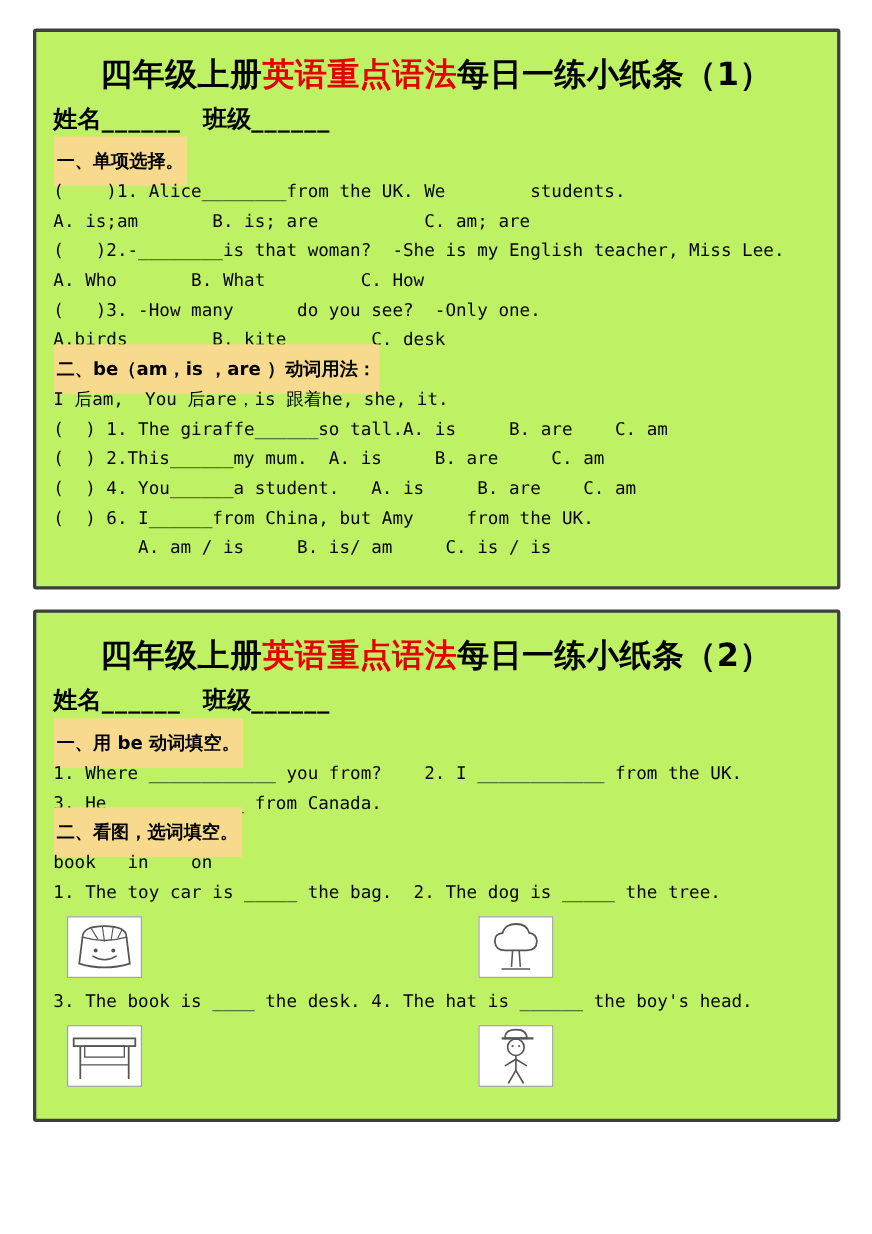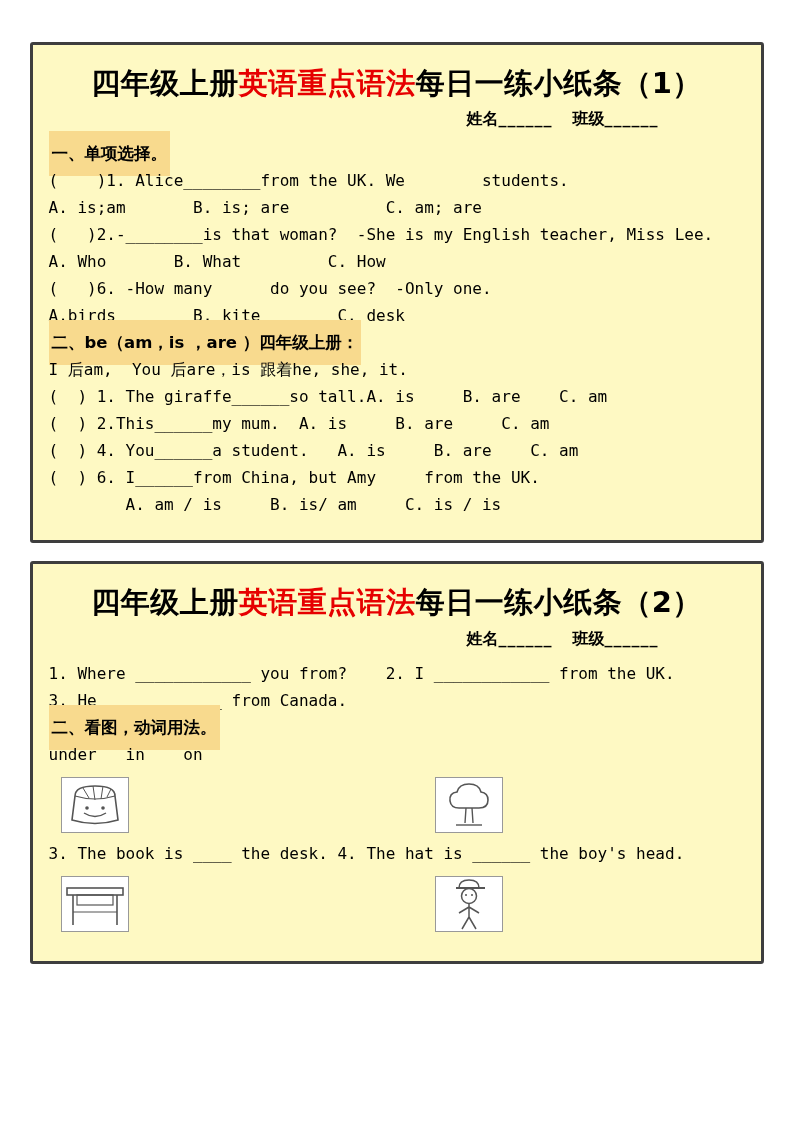"四年级上册英语重点语法每日一练小纸条（1）" .sheet { background: #fef9c3 -> #bef264; margin: 16px auto 18px auto -> 0 auto 18px auto }
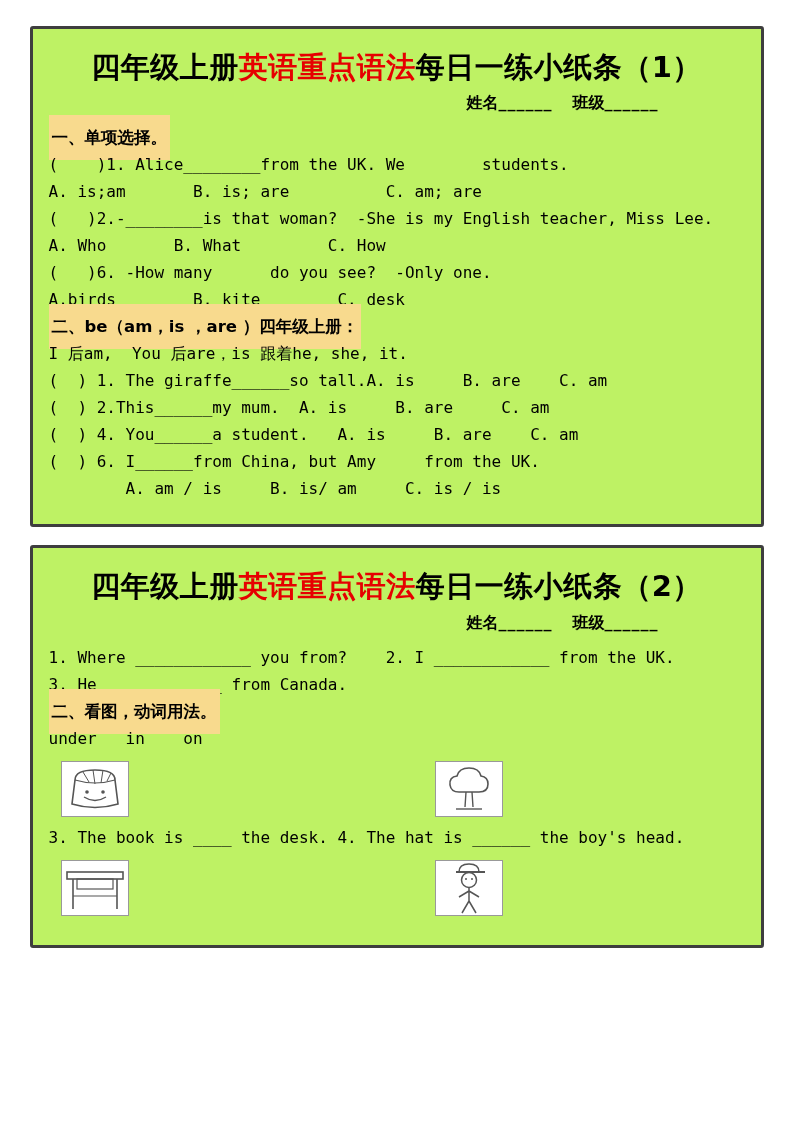"姓名______ 班级______" .name-class { font-size: 16px -> 22px; text-align: right -> none }
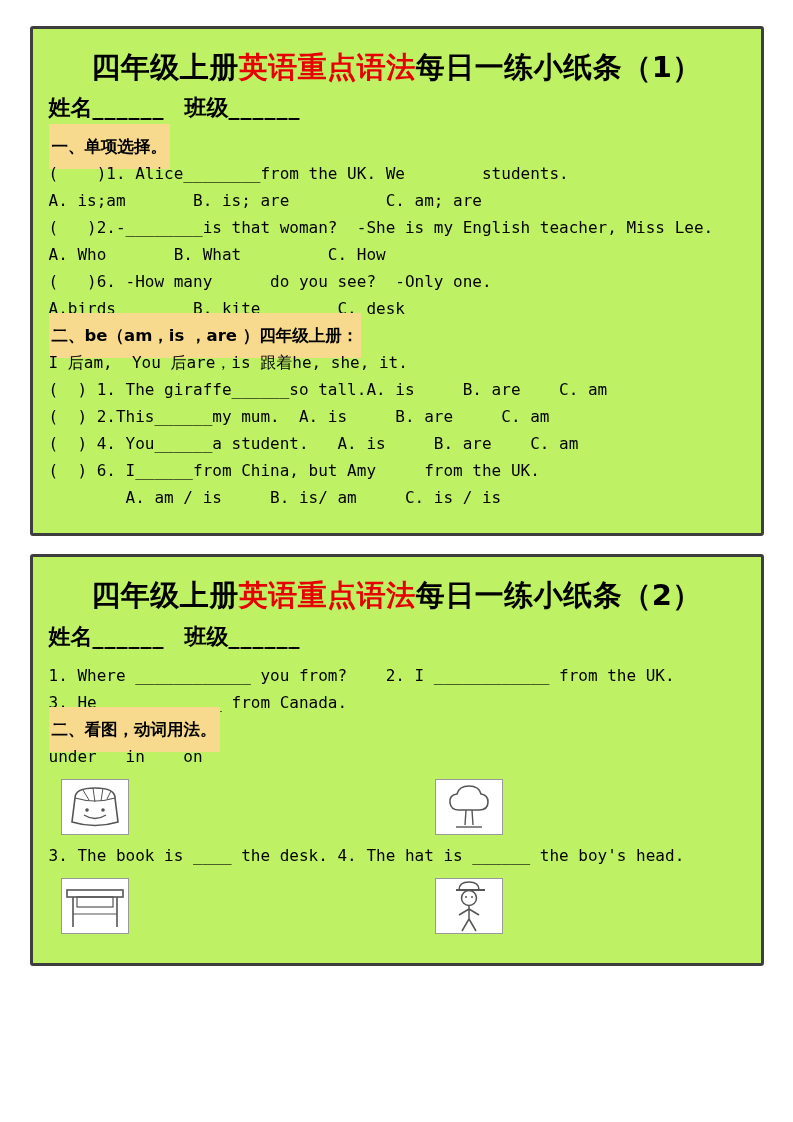"( )6. -How many do" span { text: 6 -> 3 }
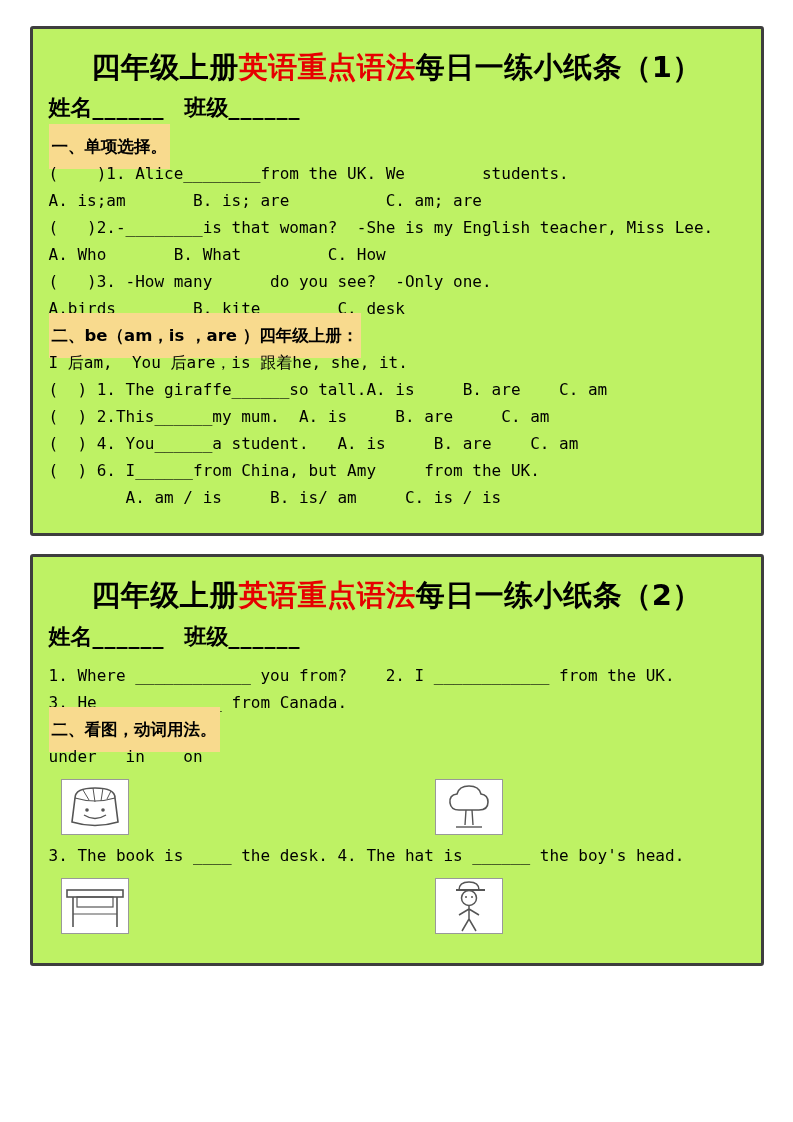"二、be（am，is ，are ）四年级上册：" span.hl-chip { text: 四年级上册 -> 动词用法 }
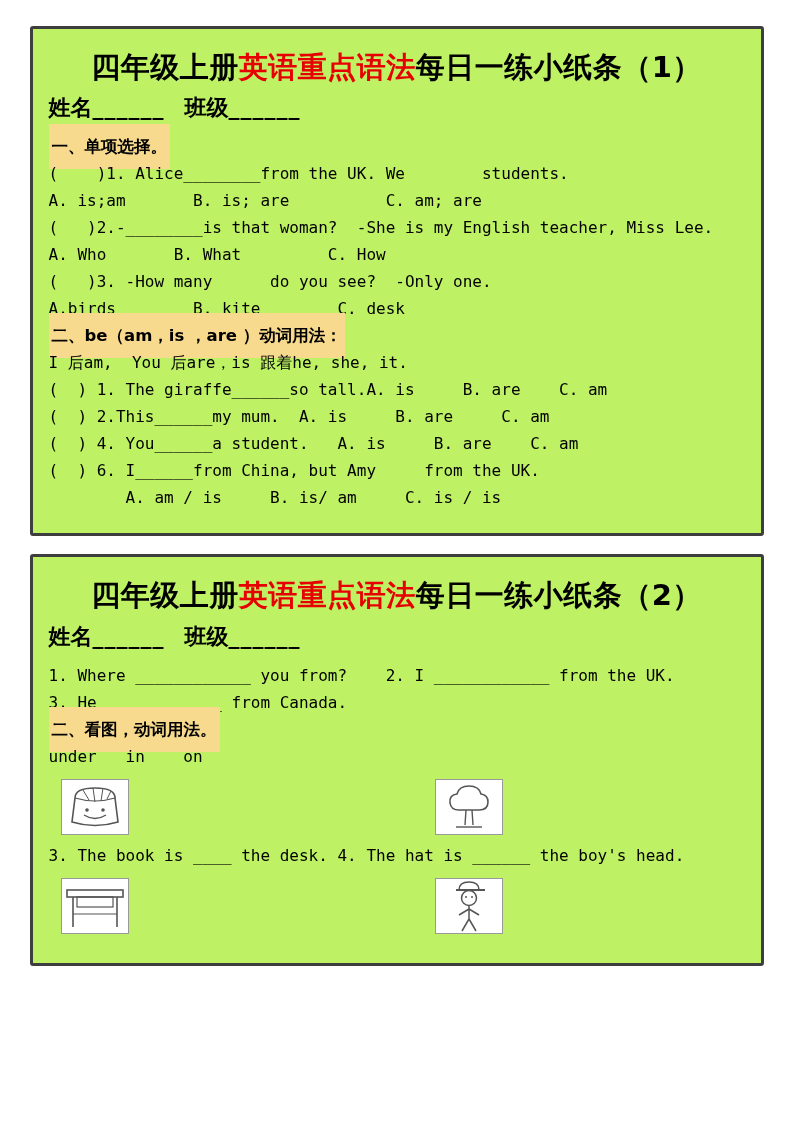"一、用 be 动词填空。" div.line { html: none -> <div><span>一、用 be 动词填空。</span></div> }
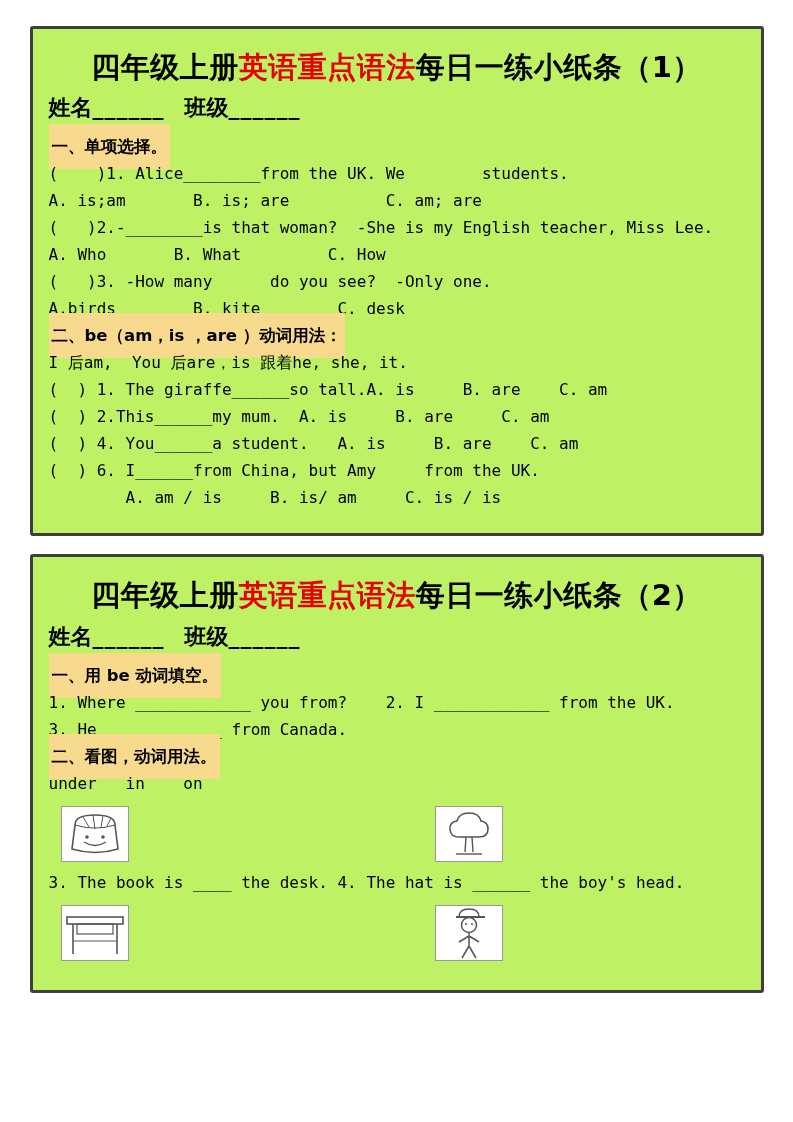"二、看图，动词用法。" span.hl-chip { text: 动词用法 -> 选词填空 }
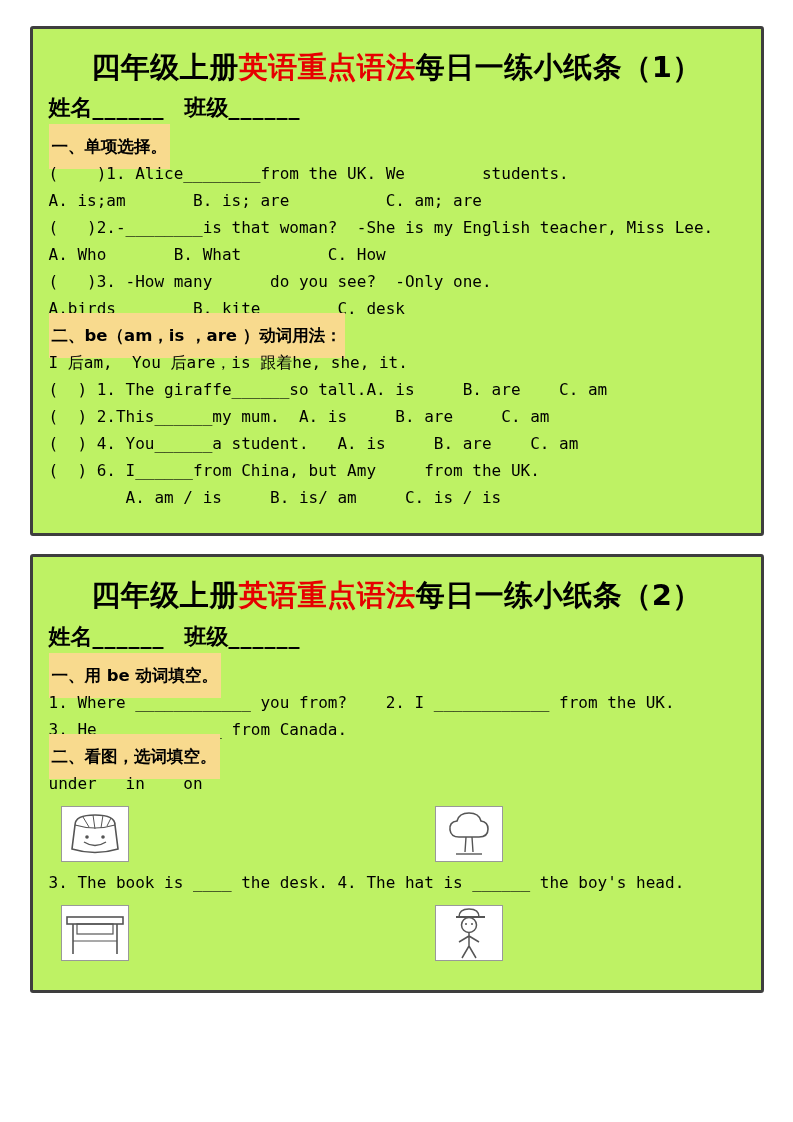"under in on" span { text: under -> book }
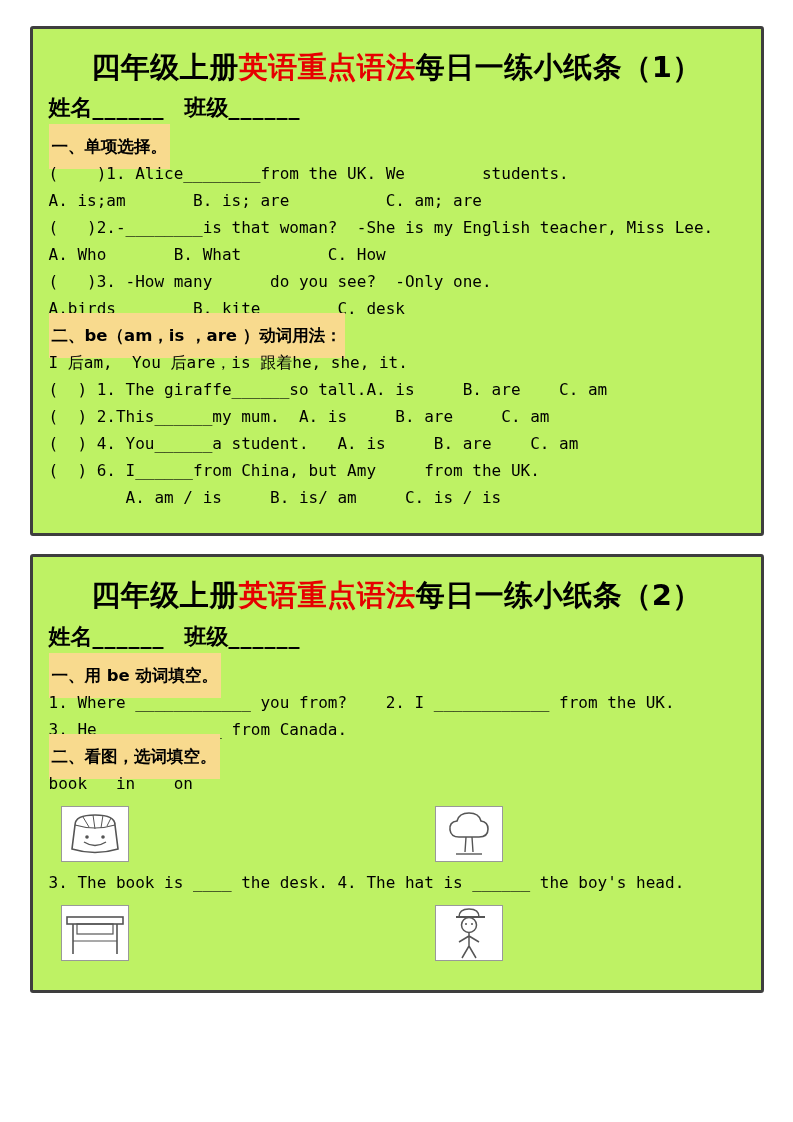"1. The toy car is" div.line { html: none -> <div><span>1. The toy car is _____ the bag. 2. The dog is _____ the tree.</span></div> }
